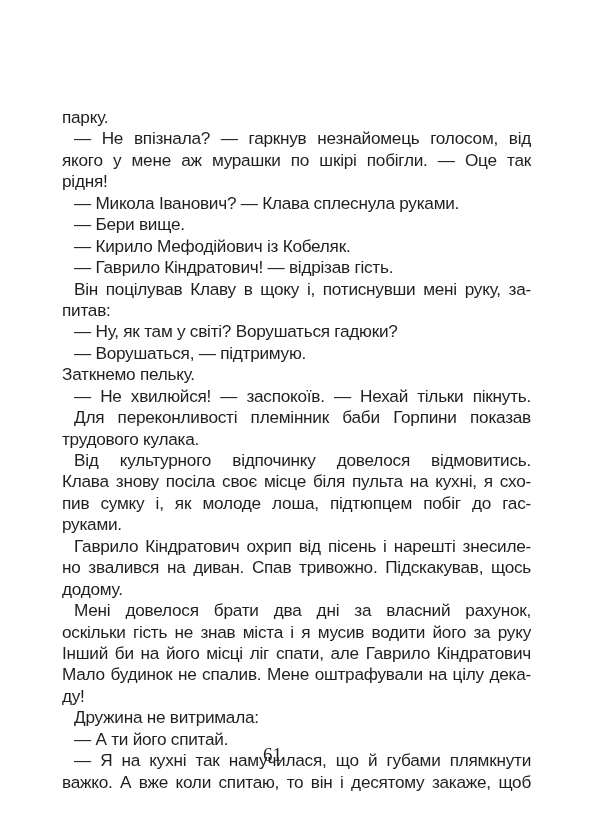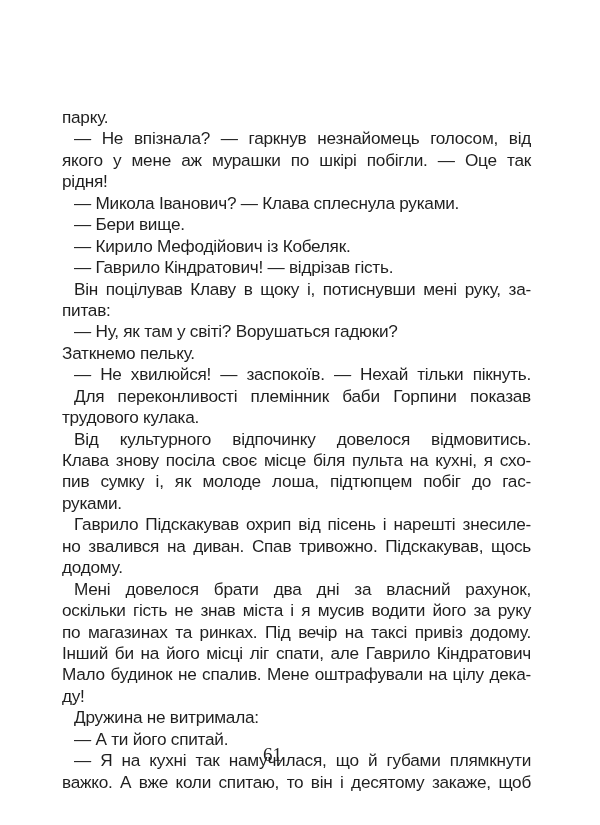"— Ворушаться, — підтримую." span.ln { html: none -> <span>— Ворушаться, — підтримую.</span> }
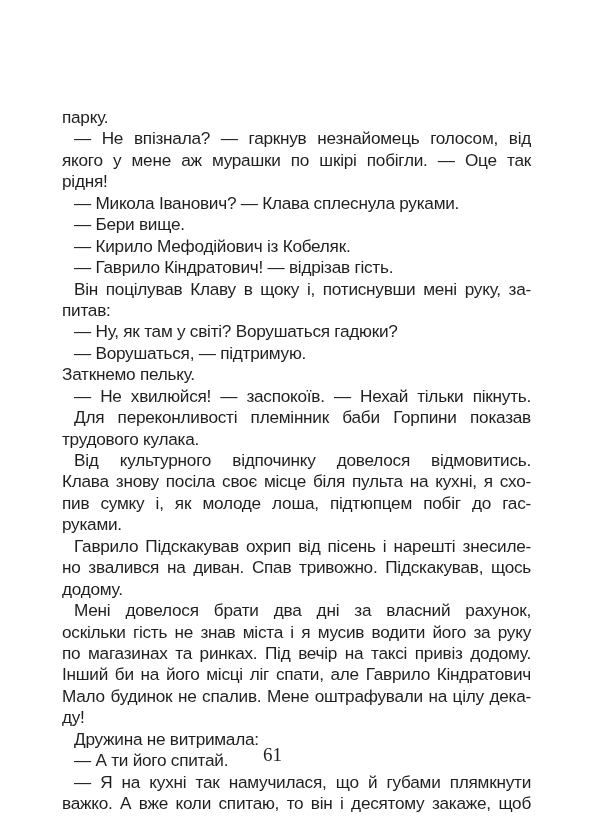"Гаврило Підскакував охрип від пісень" span.ln { text: Підскакував -> Кіндратович }
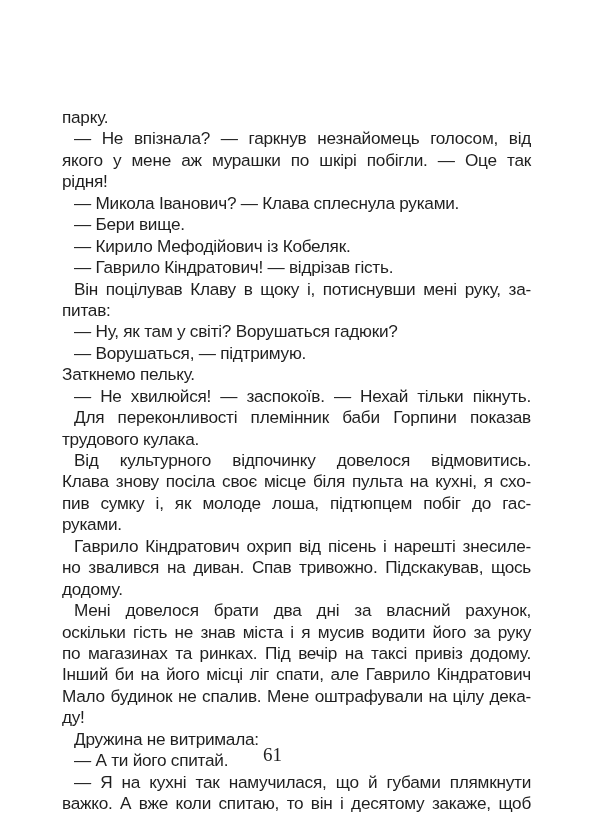"по магазинах та ринках. Під" span.ln { html: <span>по магазинах та ринках. Під вечір на таксі привіз додому.</span> -> none }
